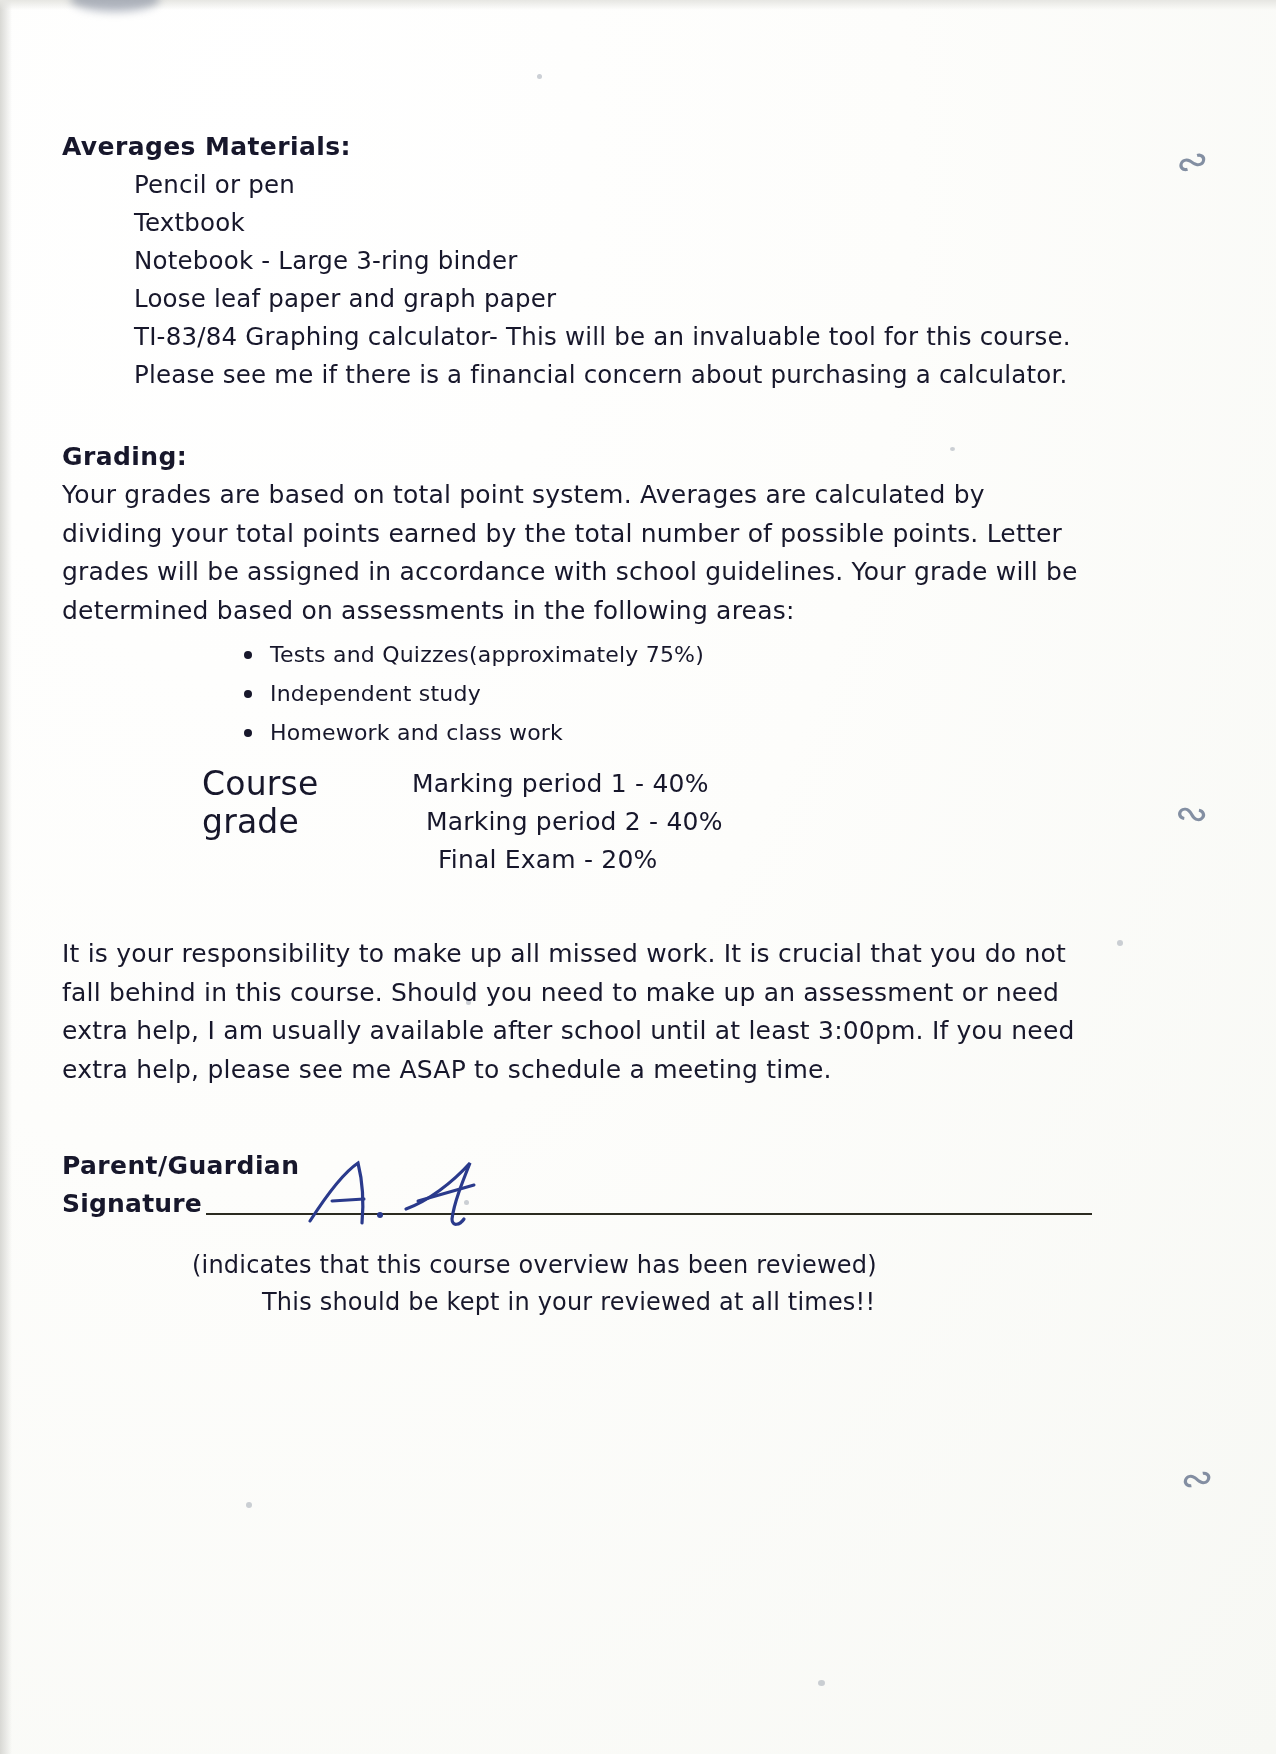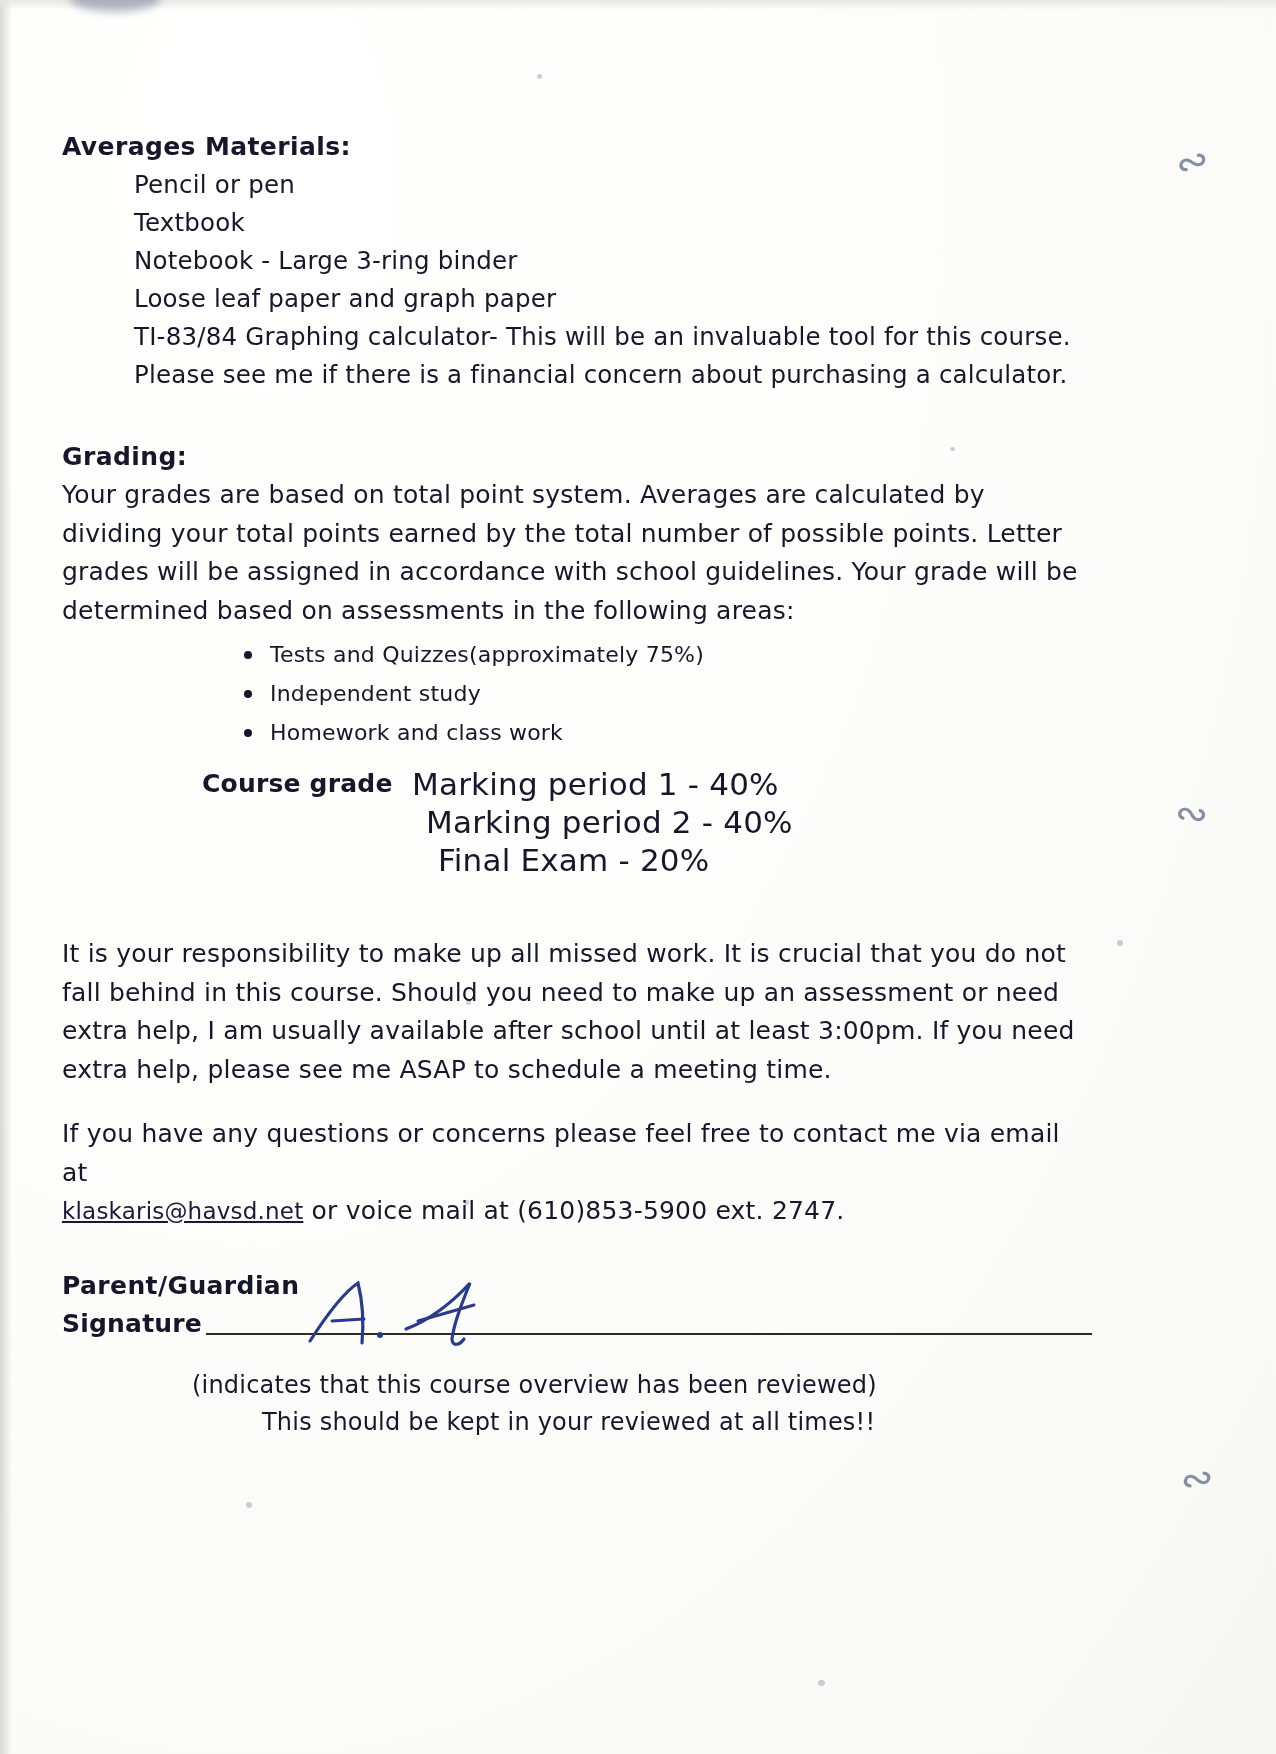"Course grade" .course-grade-label { font-size: 25px -> 33px; font-weight: bold -> normal }
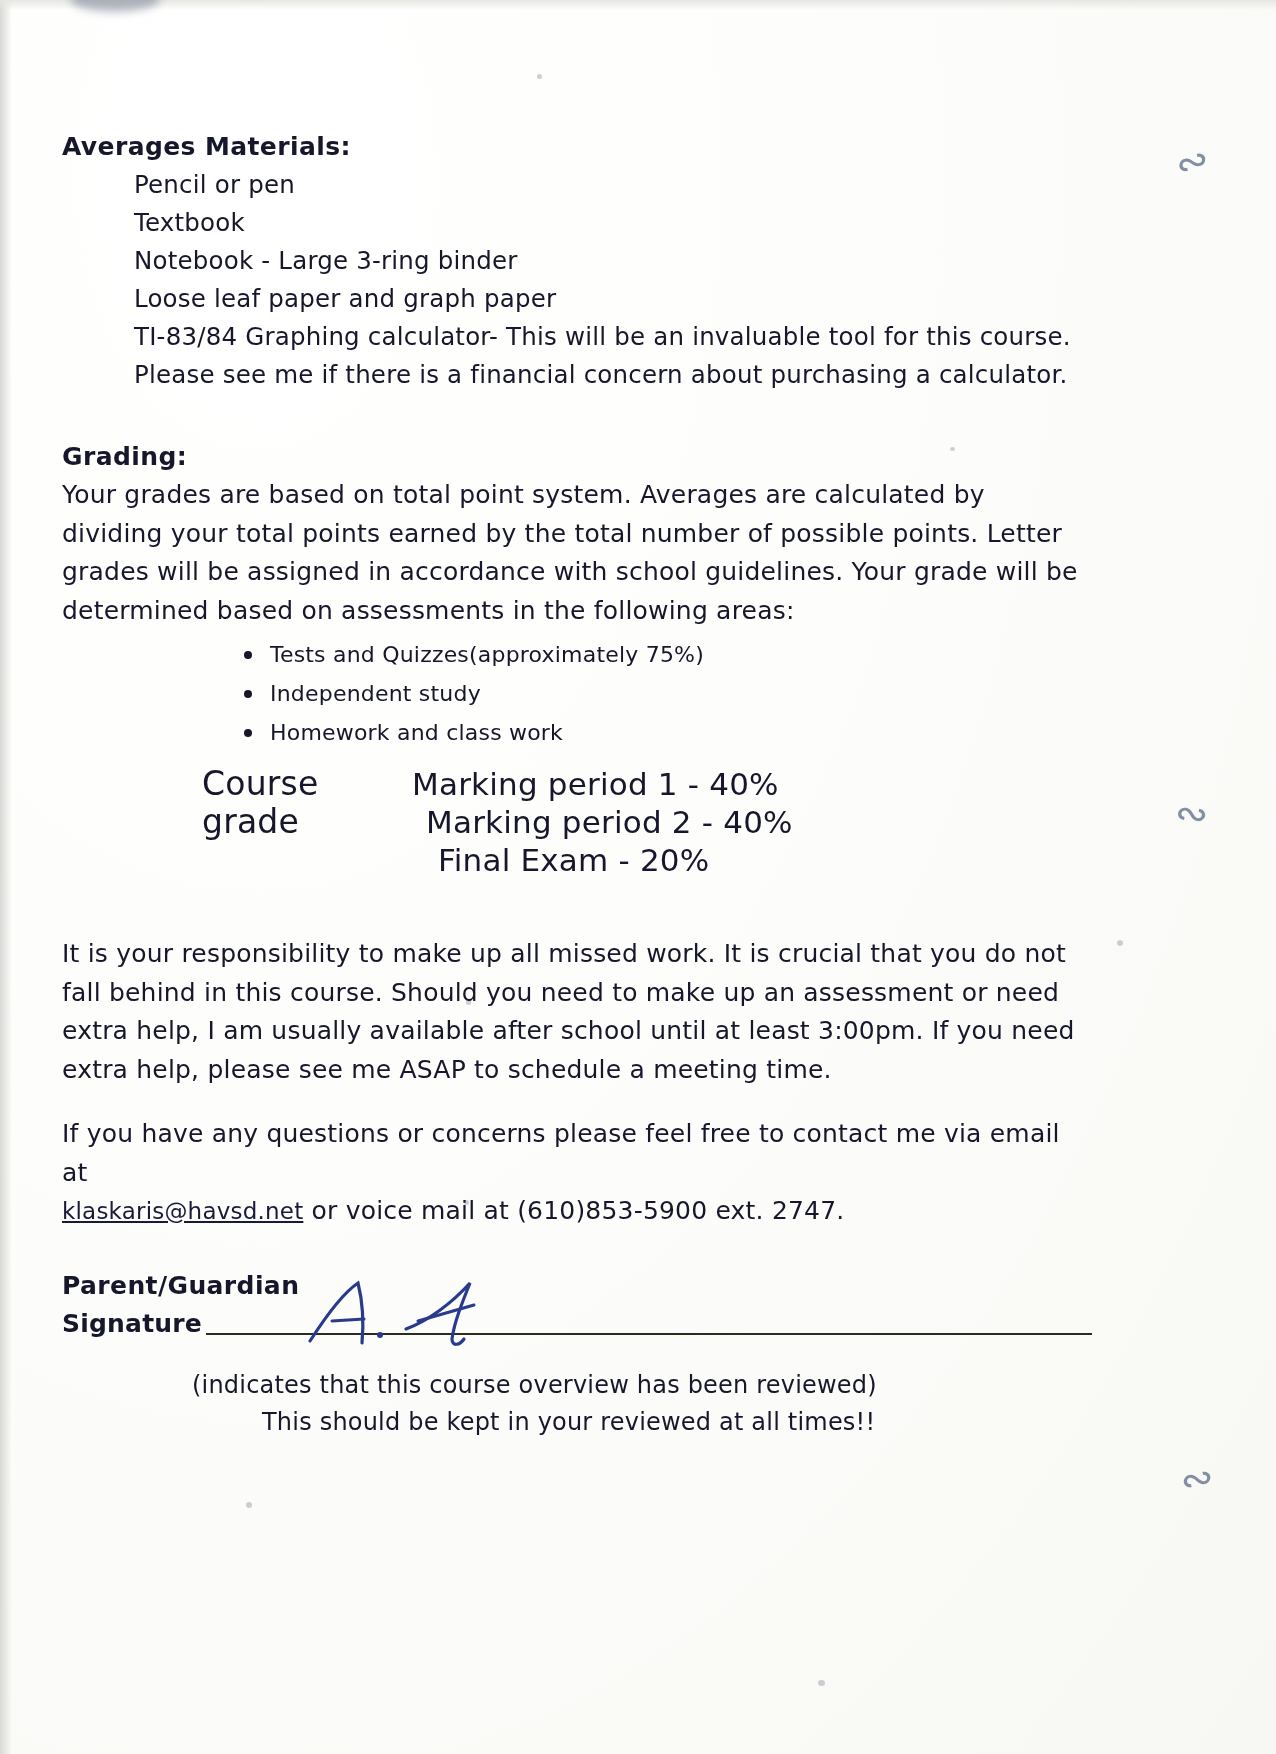"Marking period 1 - 40%" .course-grade-items { font-size: 31px -> 25px }
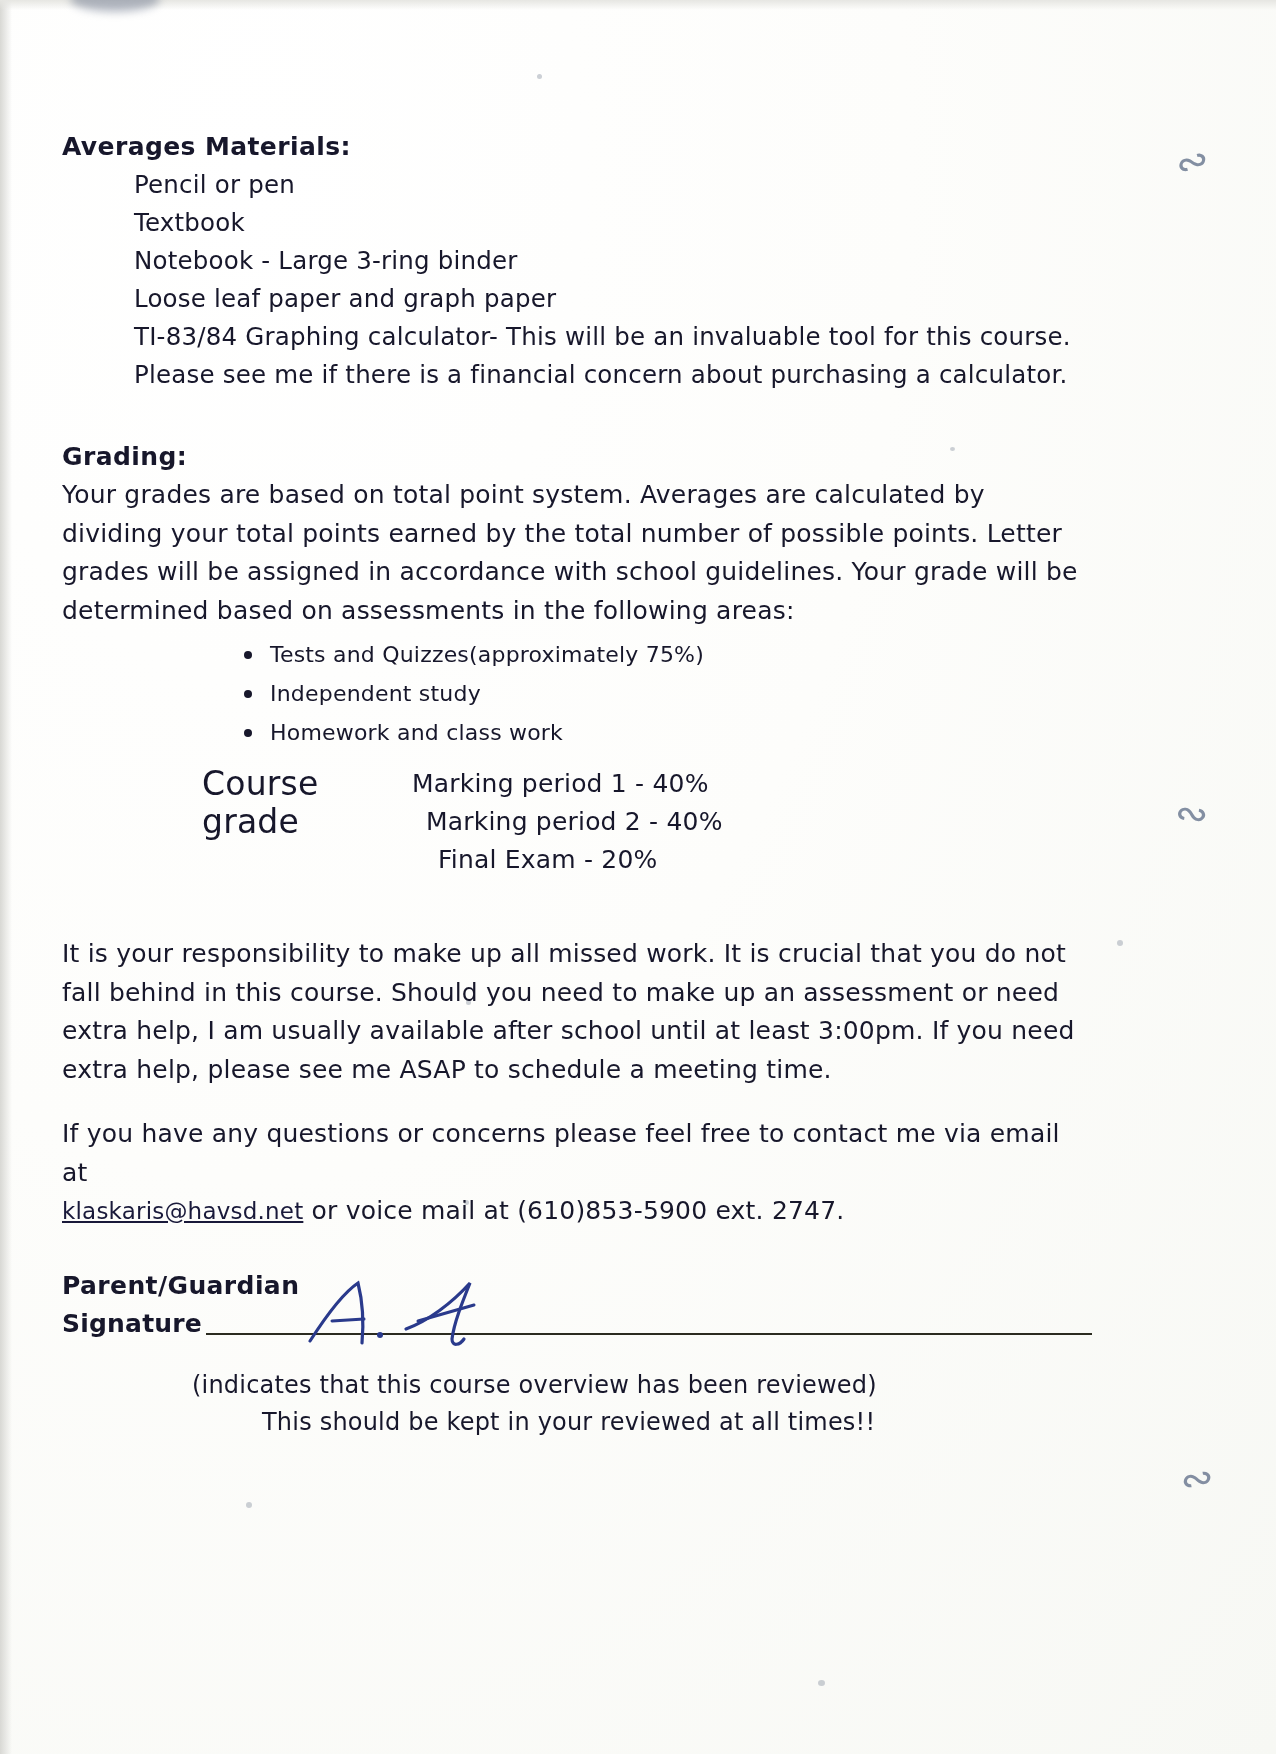"If you have any questions" div.section { html: <div> <div>If you have any questions or concerns please feel free to contact me via email at</div> <div> <a>klaskaris@havsd.net</a> <span>or voice mail at (610)853-5900 ext. 2747.</span> </div> </div> -> none }
